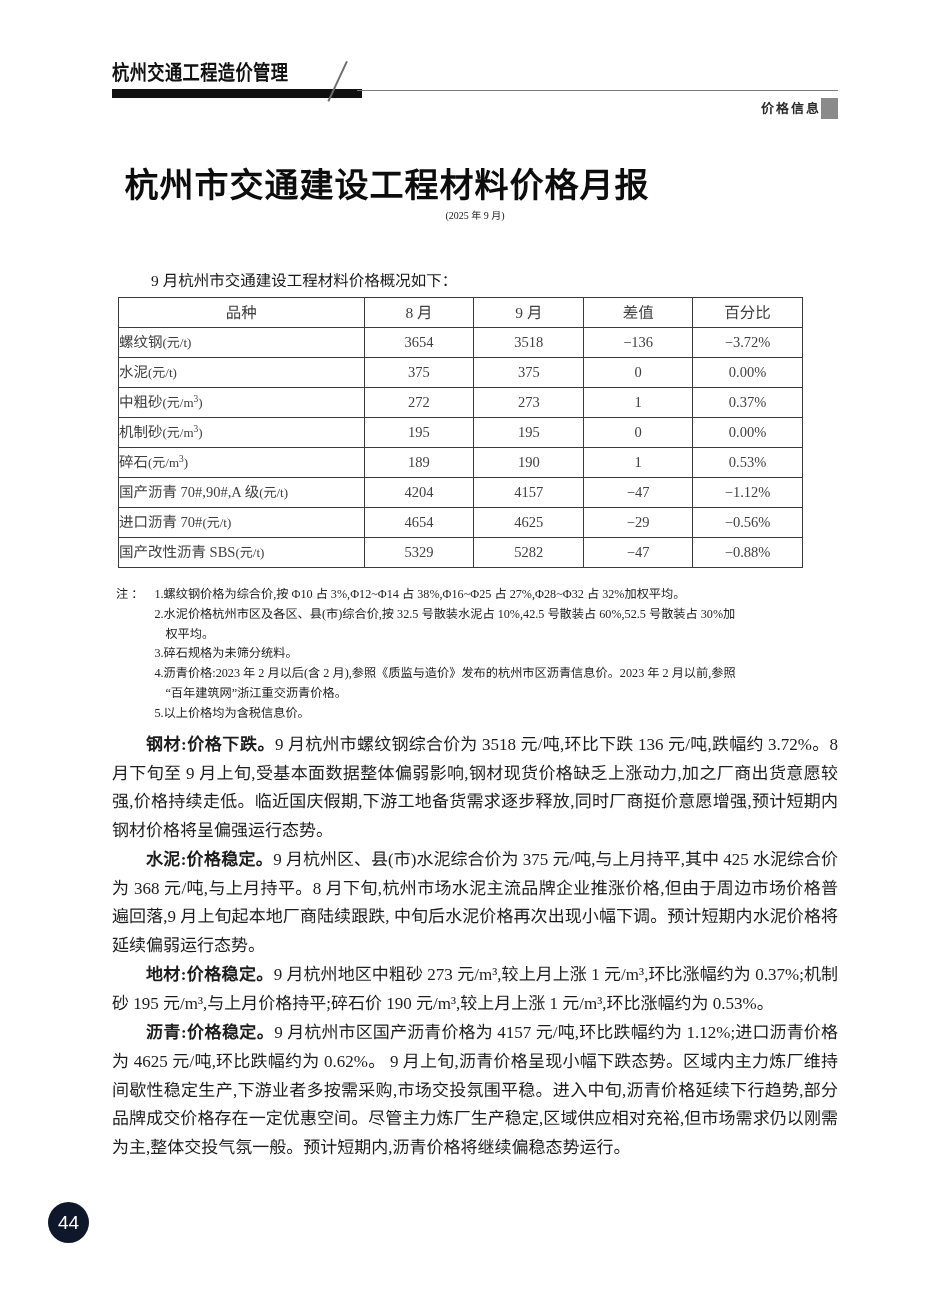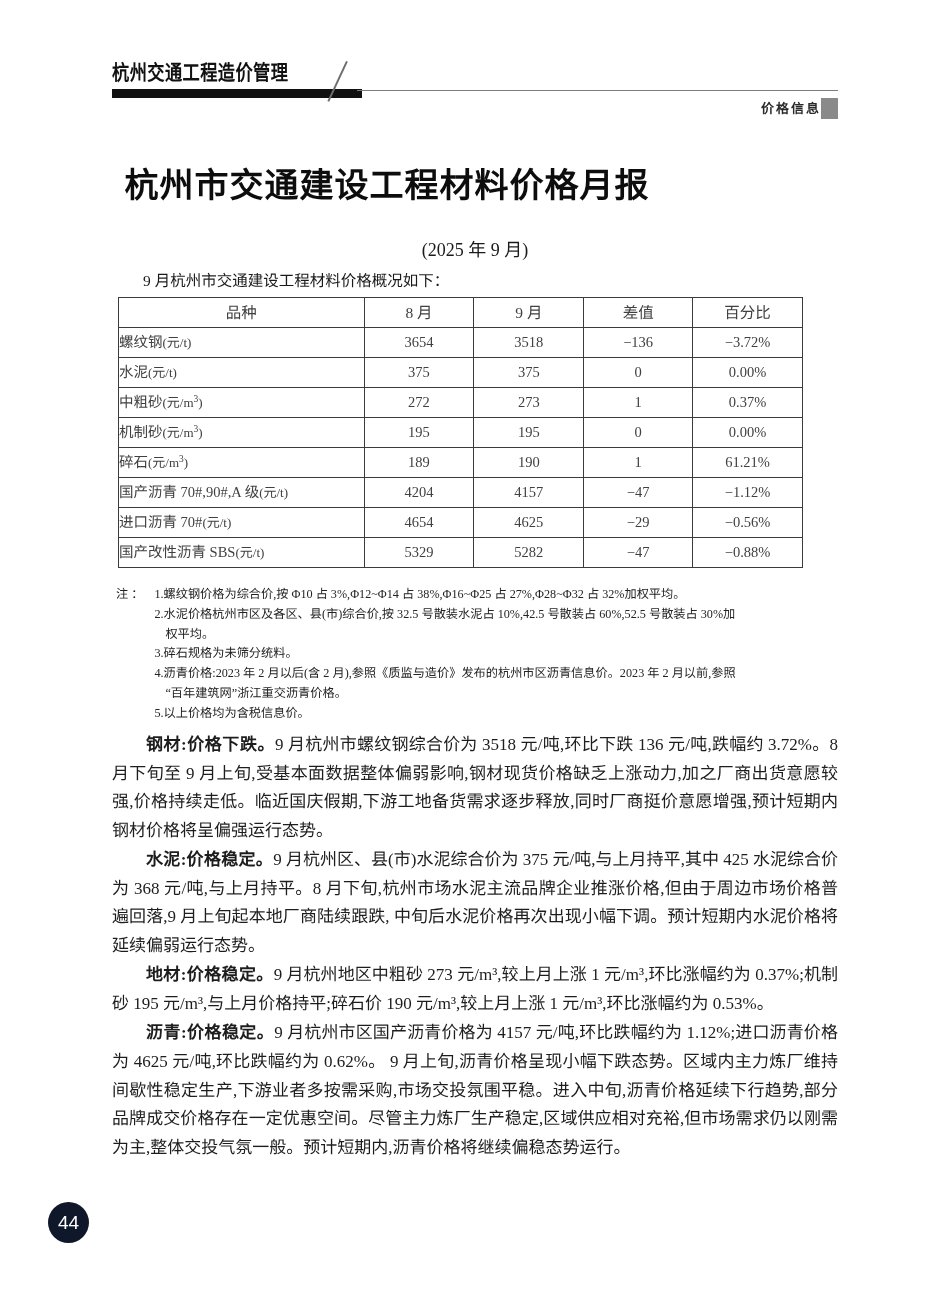"(2025 年 9 月)" .doc-subtitle { font-size: 18px -> 10px; margin-top: 28px -> none }
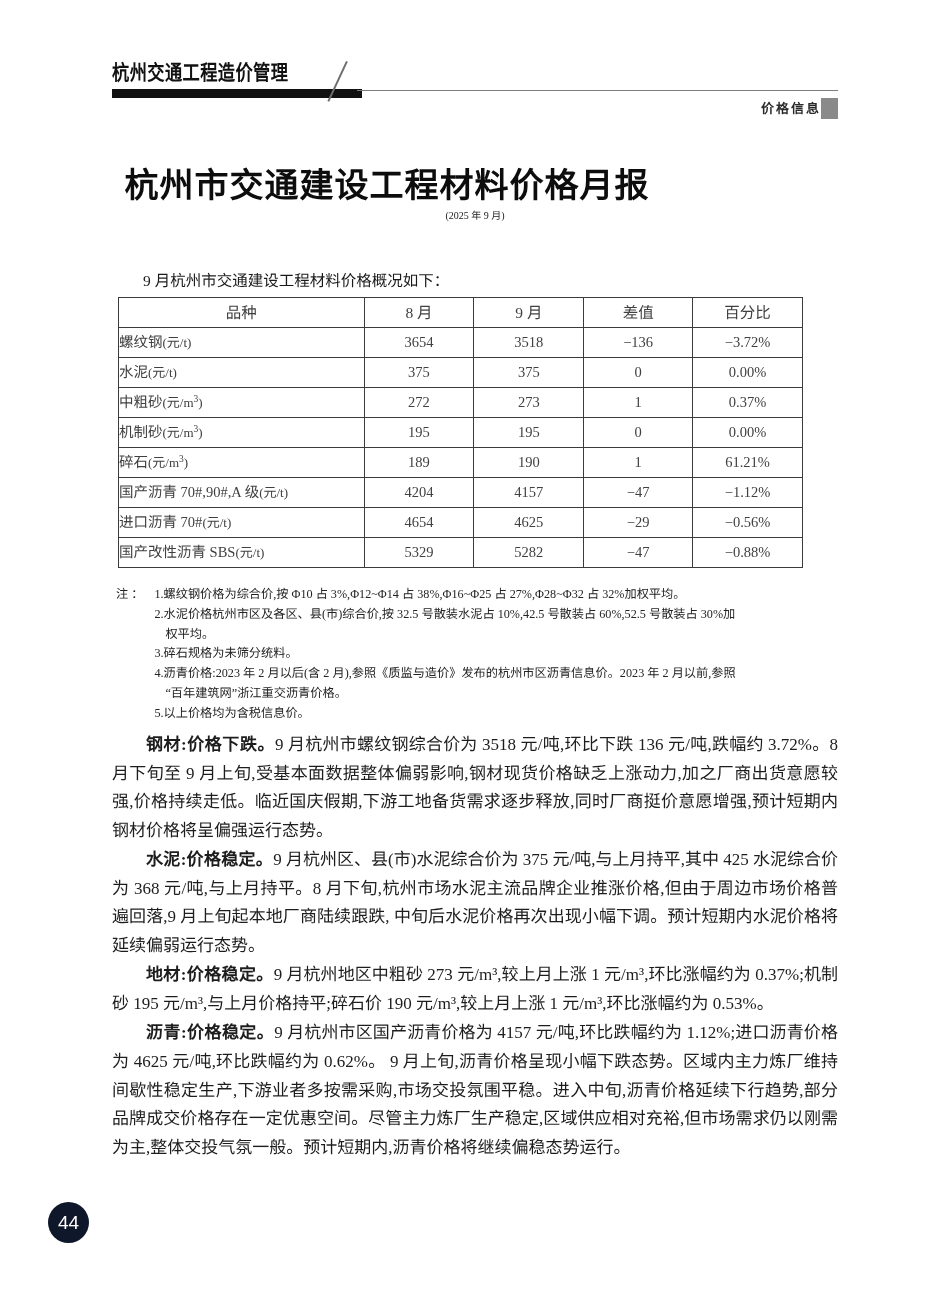"9 月杭州市交通建设工程材料价格概况如下：" .lead-line { left: 112px -> 120px }
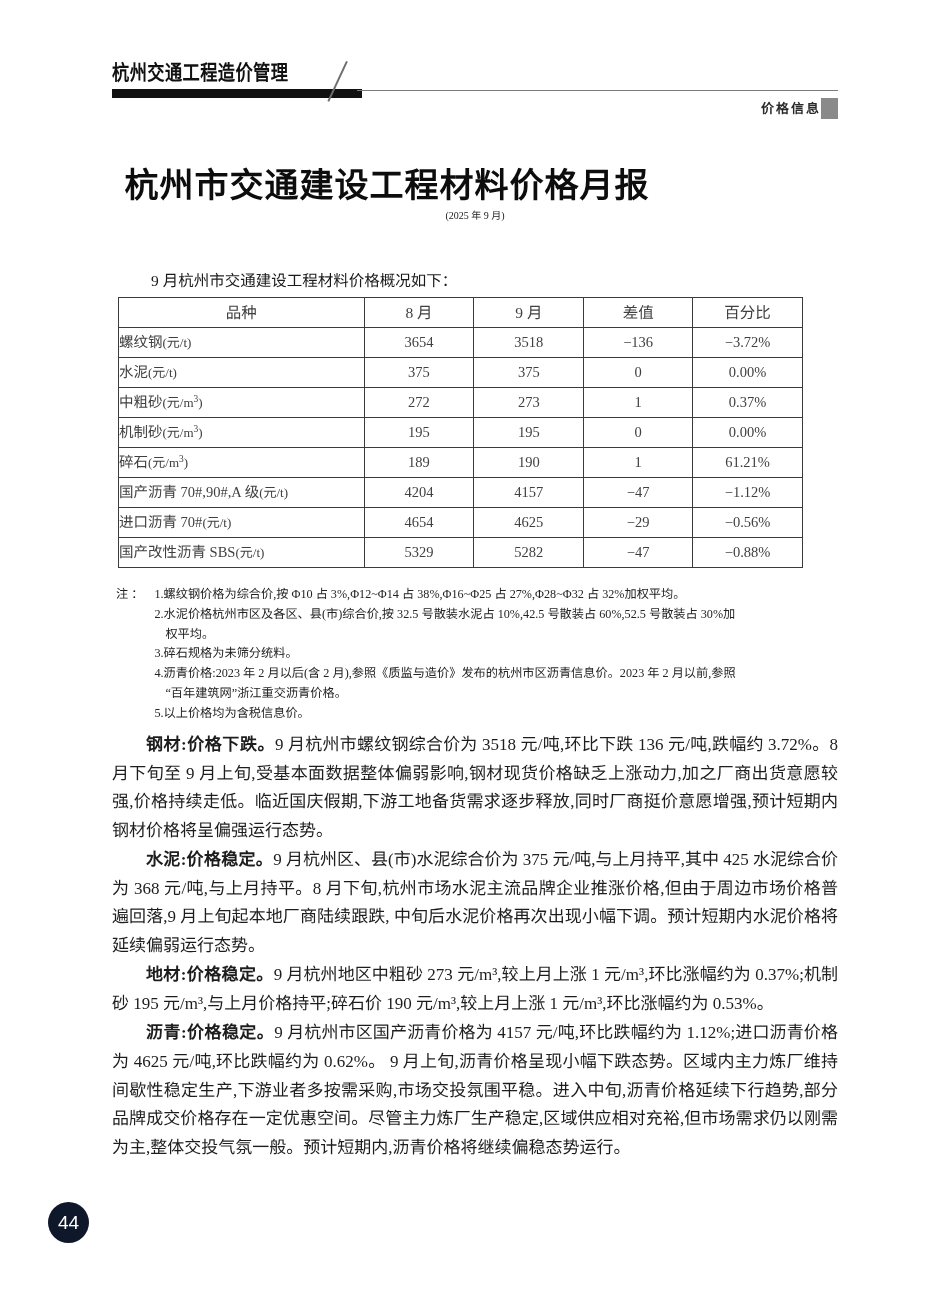"61.21%" td.num { text: 61.21% -> 0.53% }
